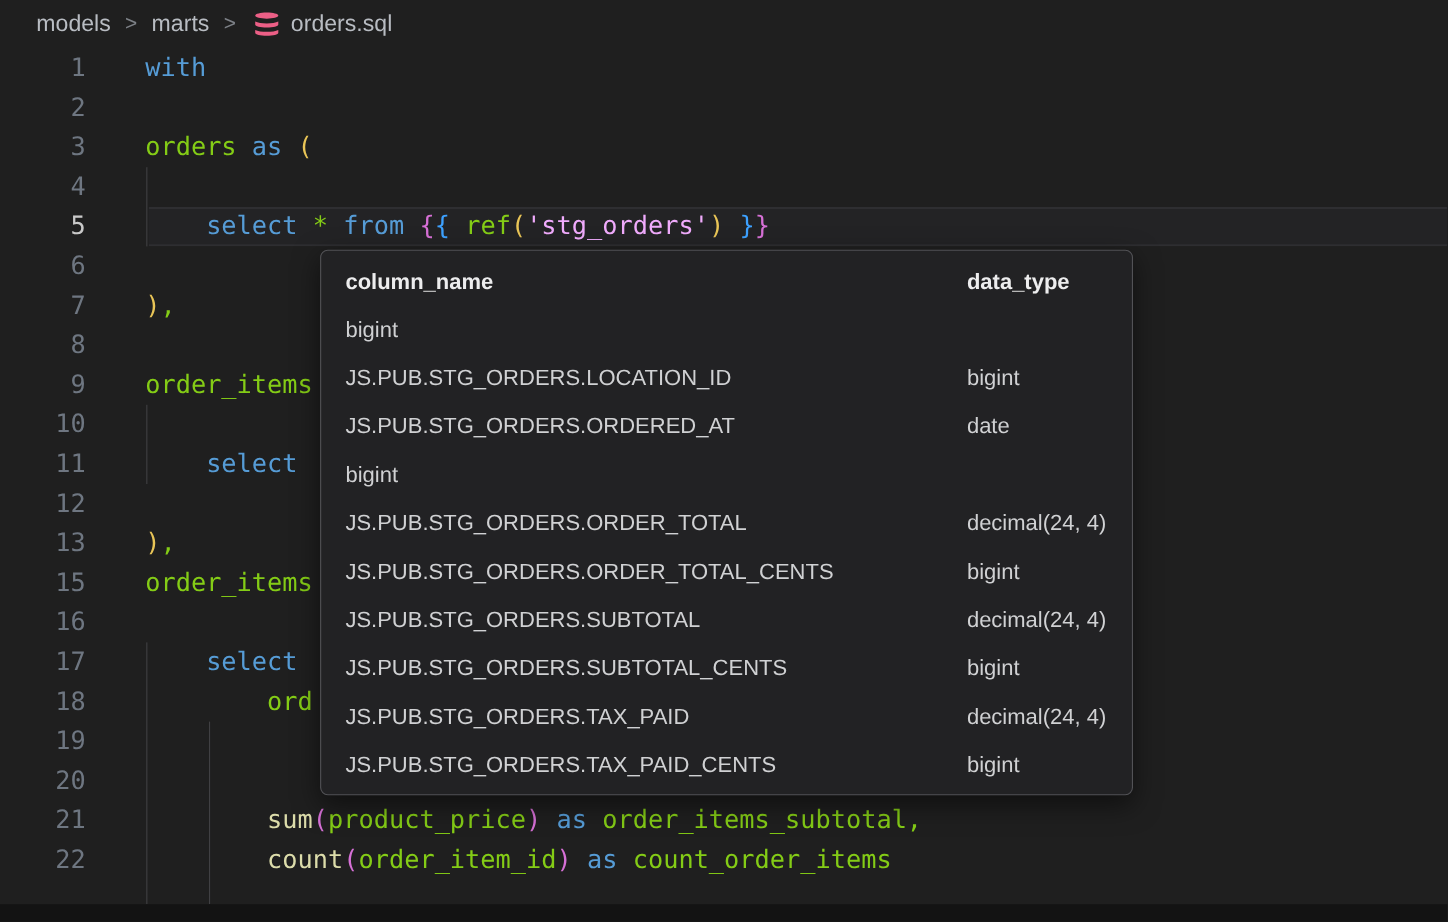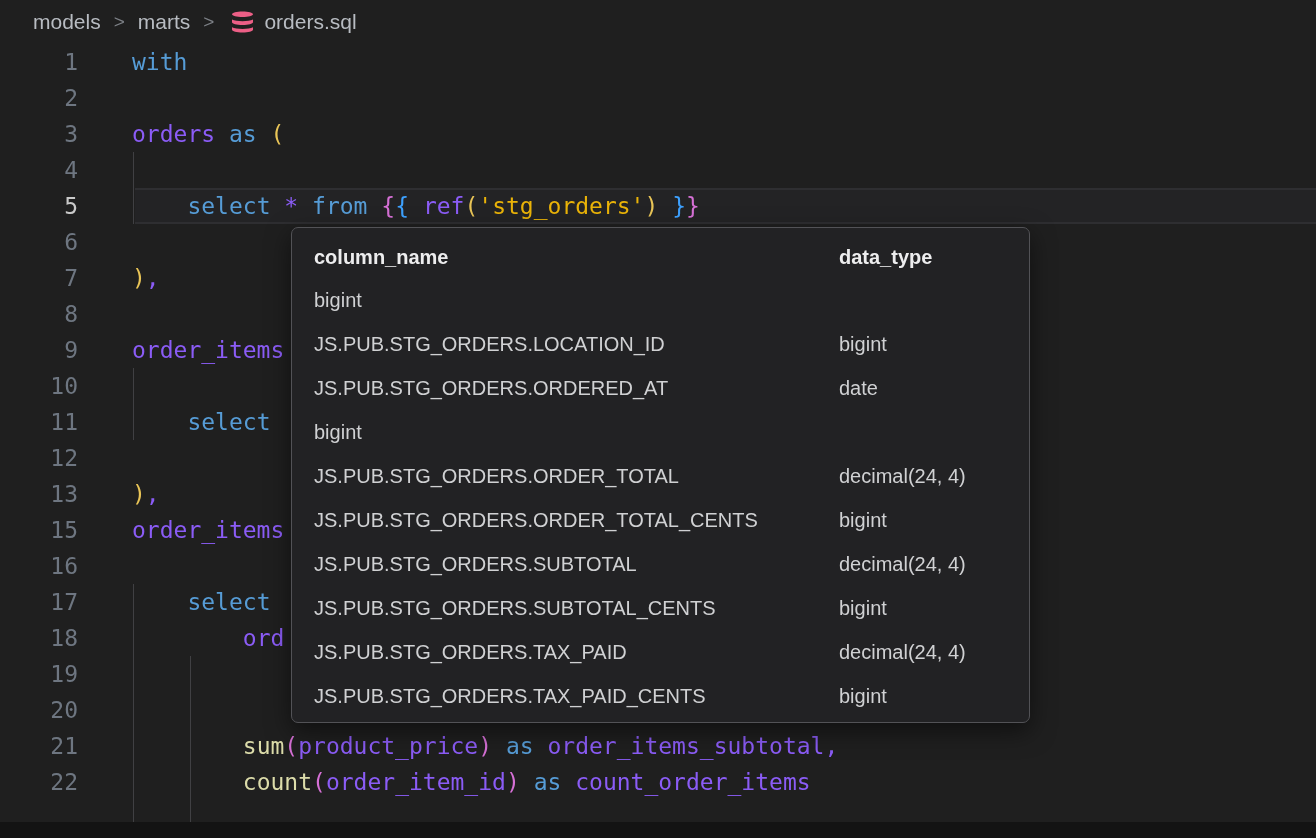"orders" .id { color: #8b5cf6 -> #84cc16 }
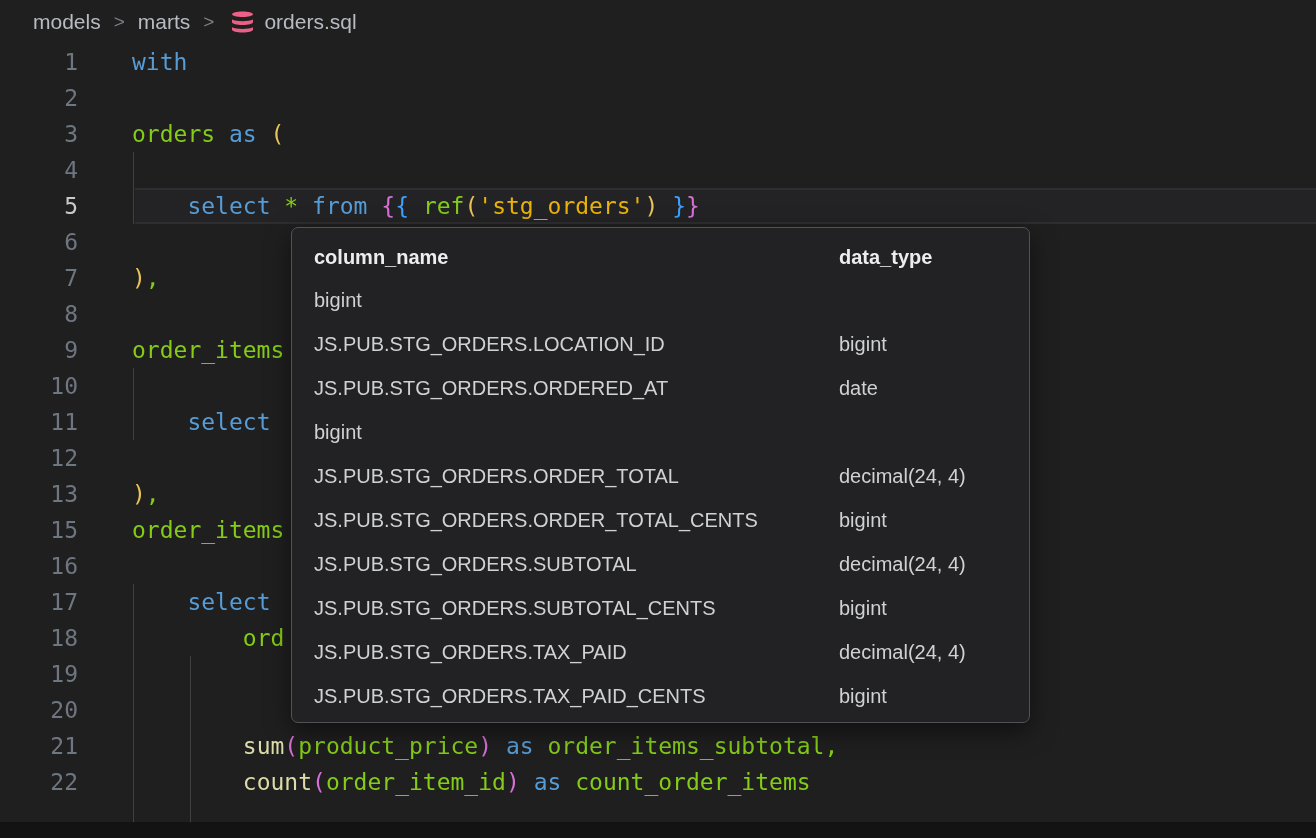"'stg_orders'" .str { color: #eab308 -> #f0abfc }
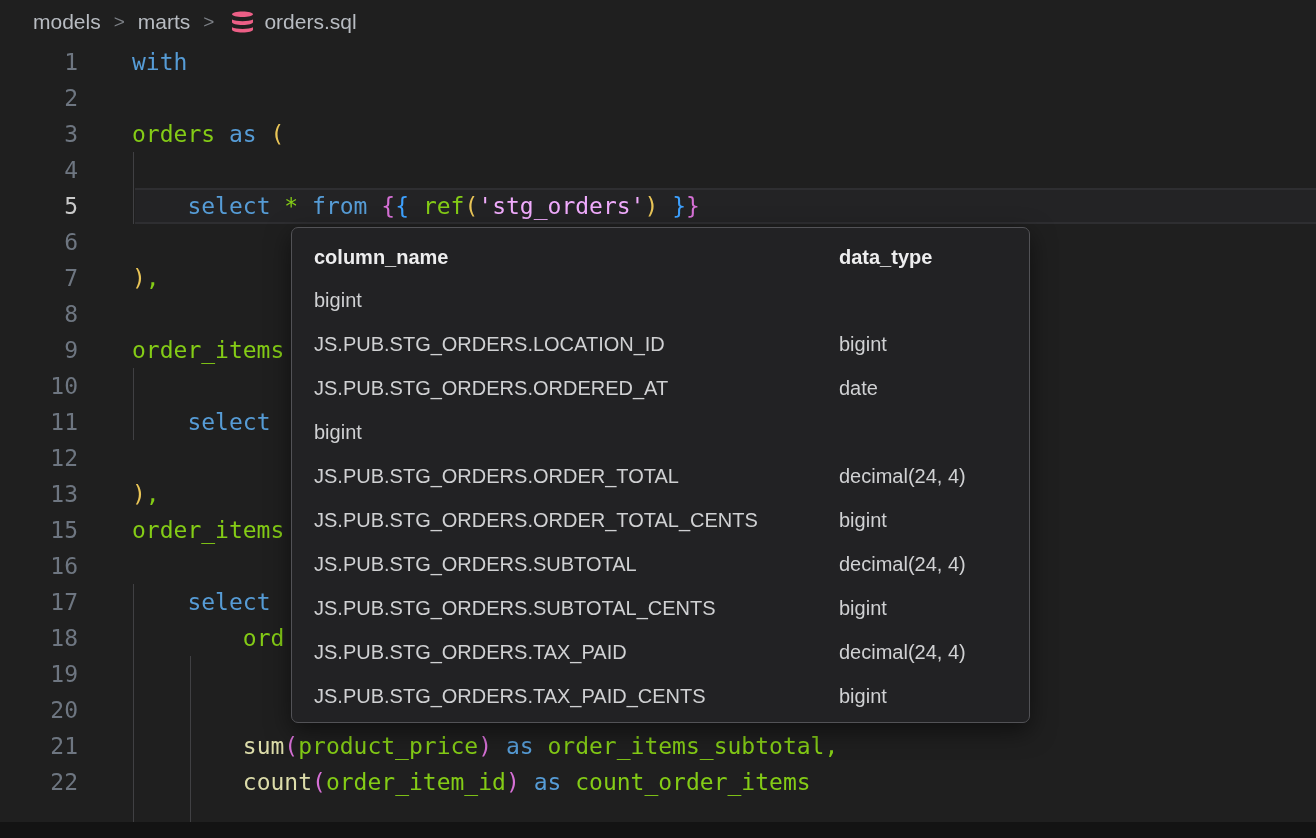"column_name" .prow { gap: none -> 40px }
